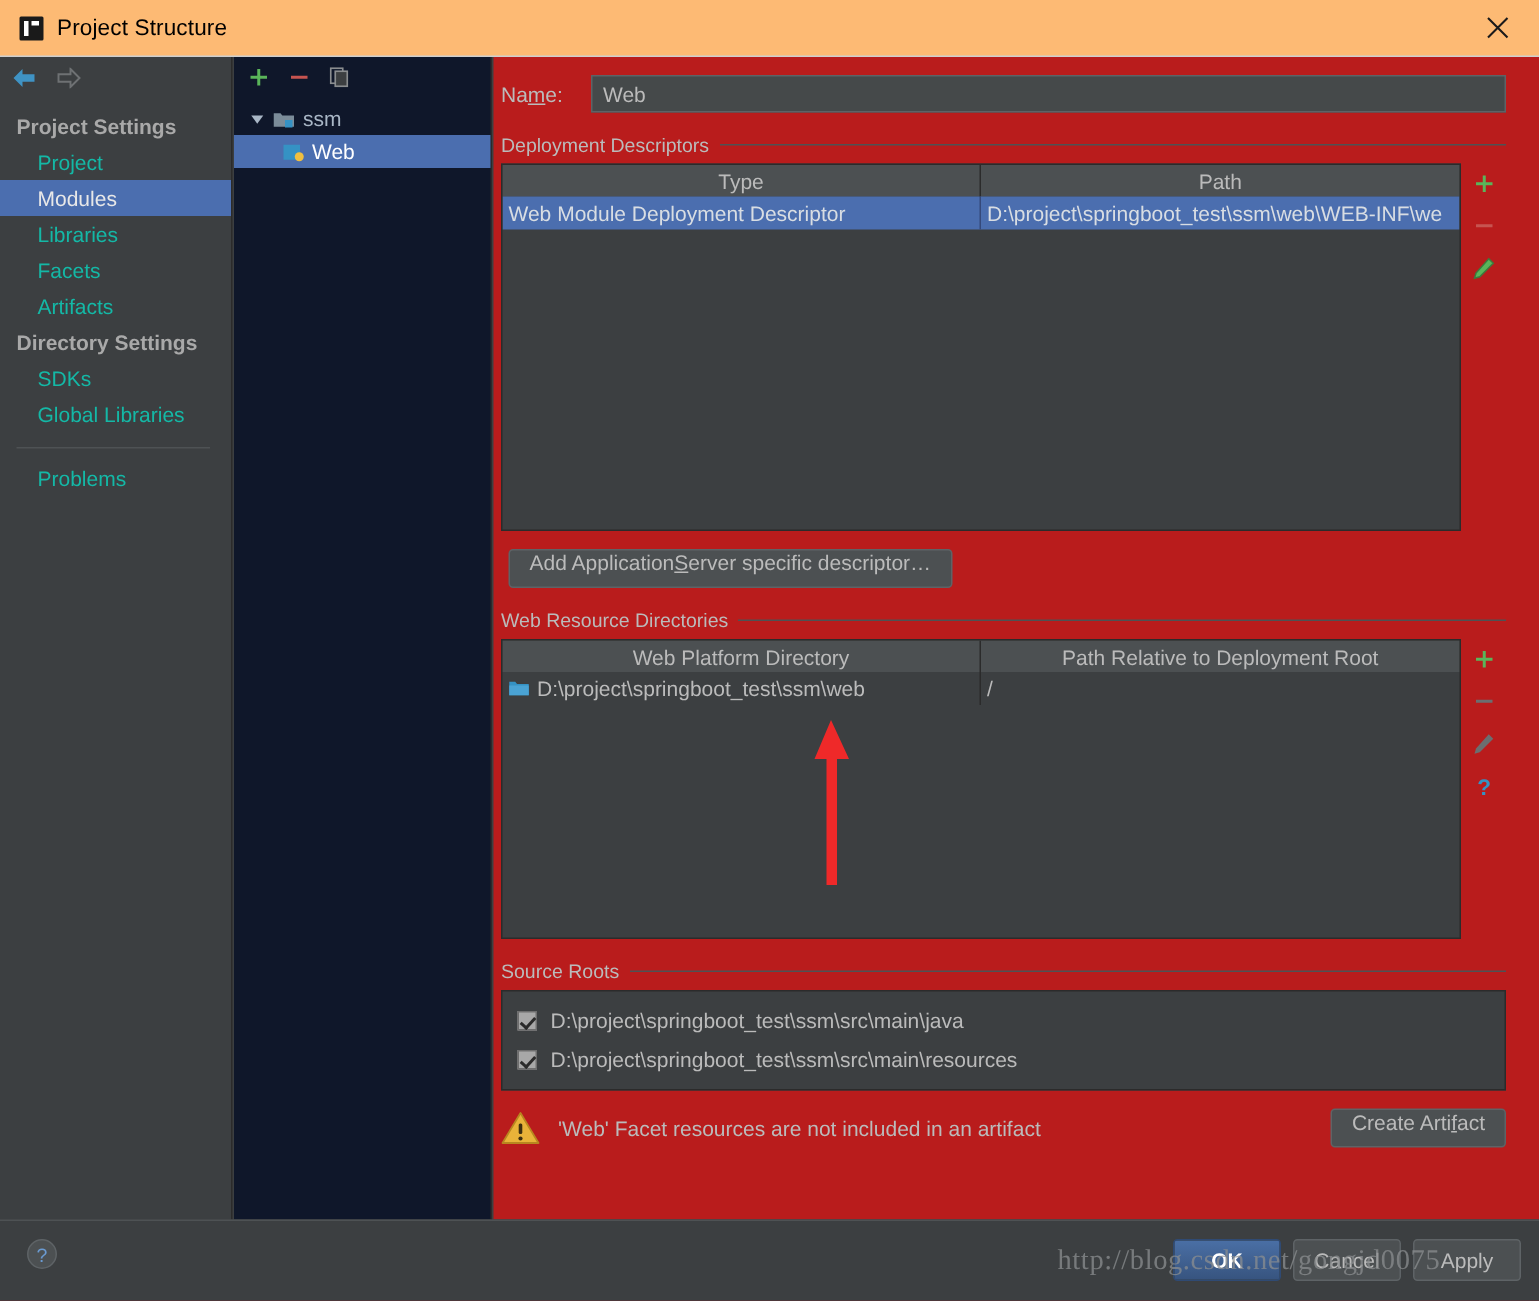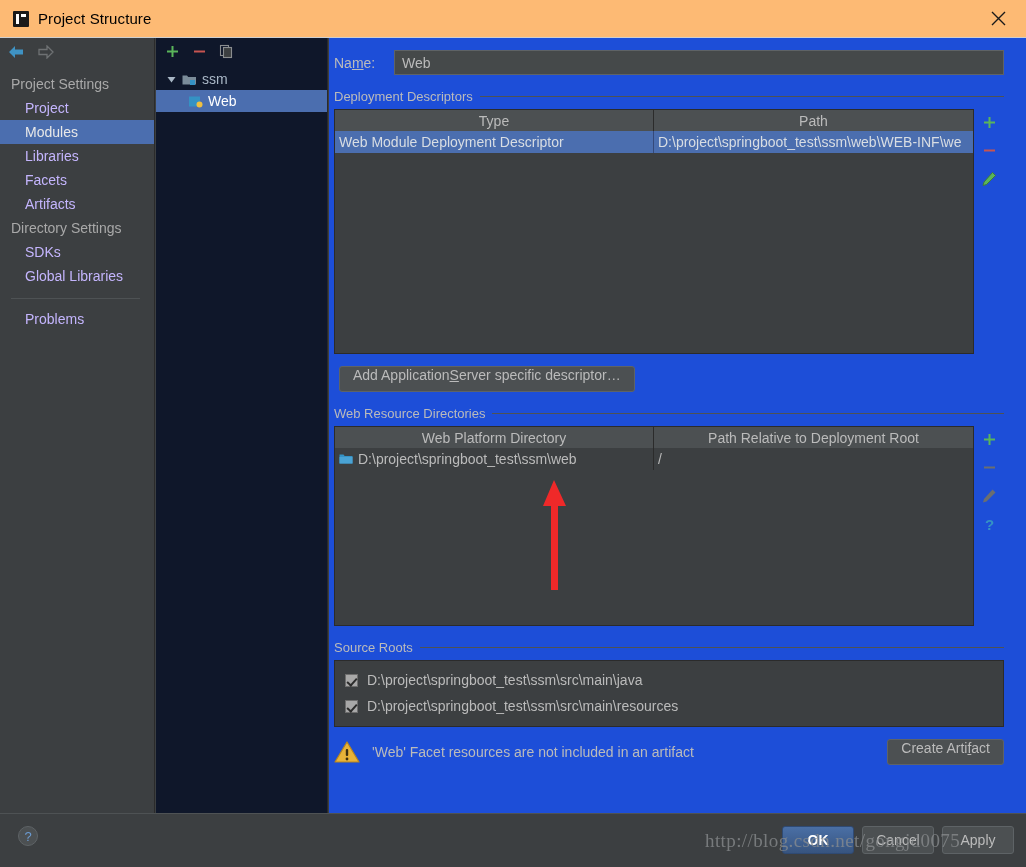"Name:" .content { background: #1d4ed8 -> #b91c1c }
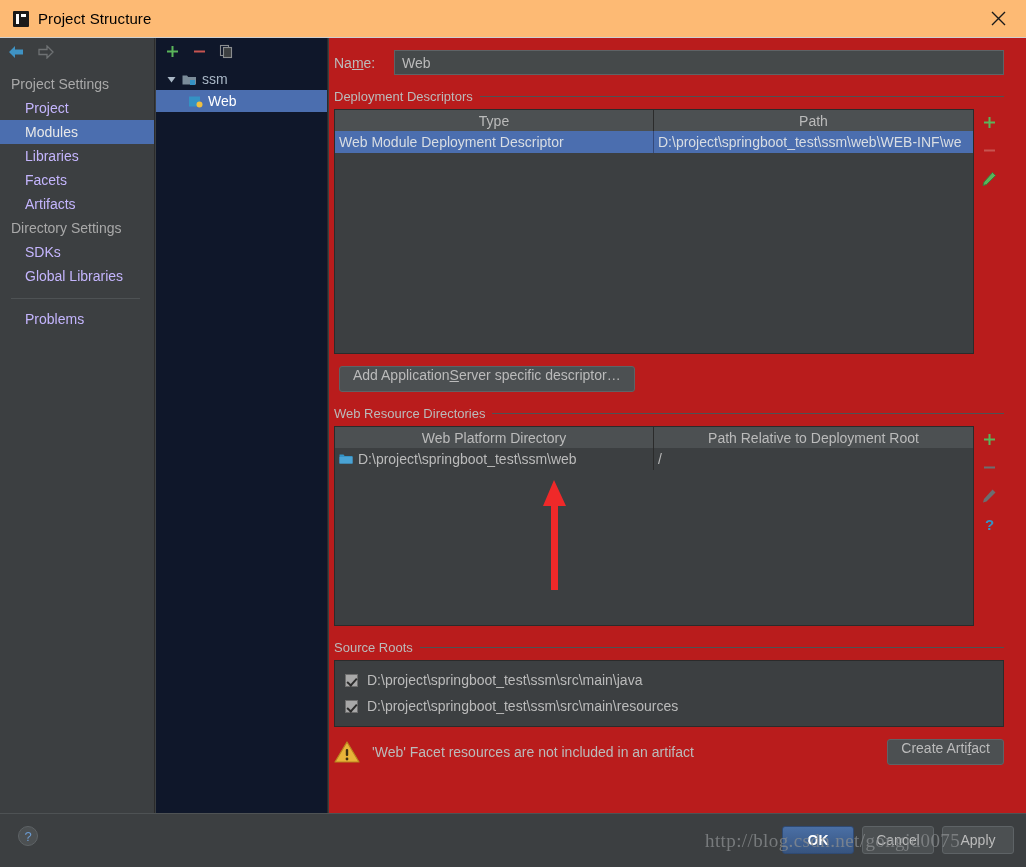"Project Settings" .sb-group { font-weight: normal -> bold }
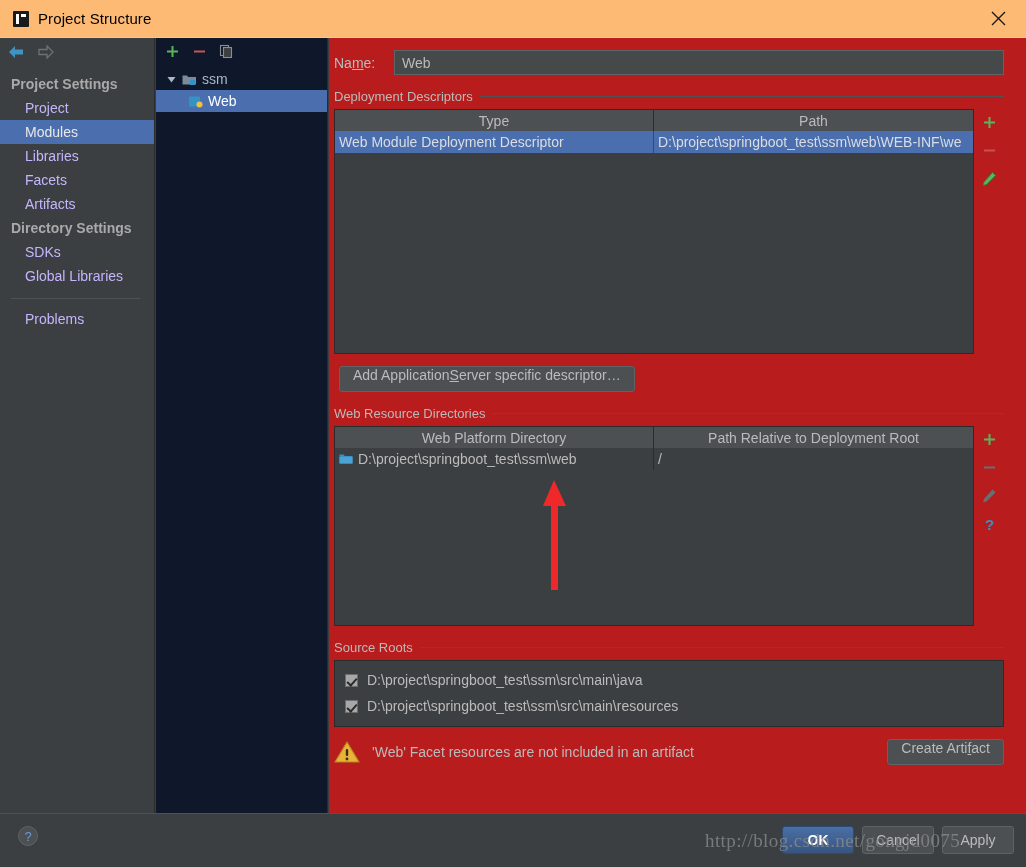"Project" .sb-item { color: #c4b5fd -> #14b8a6 }
